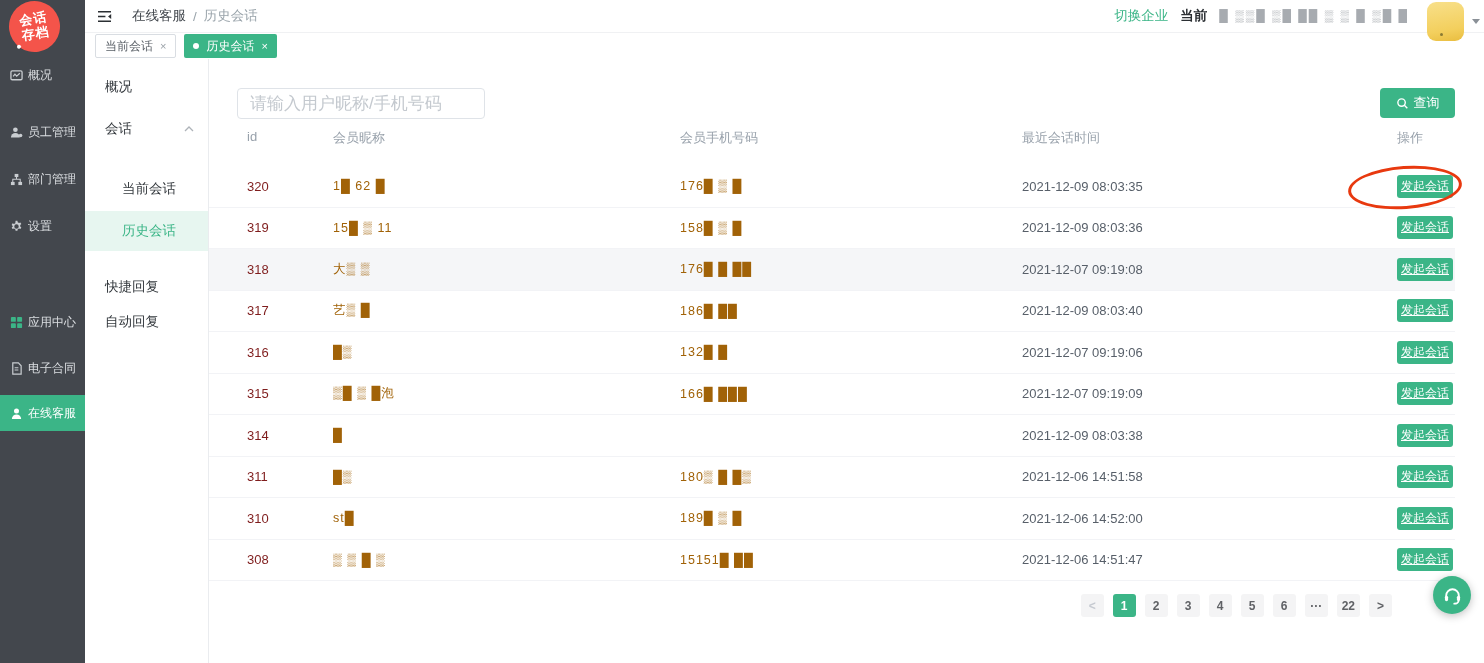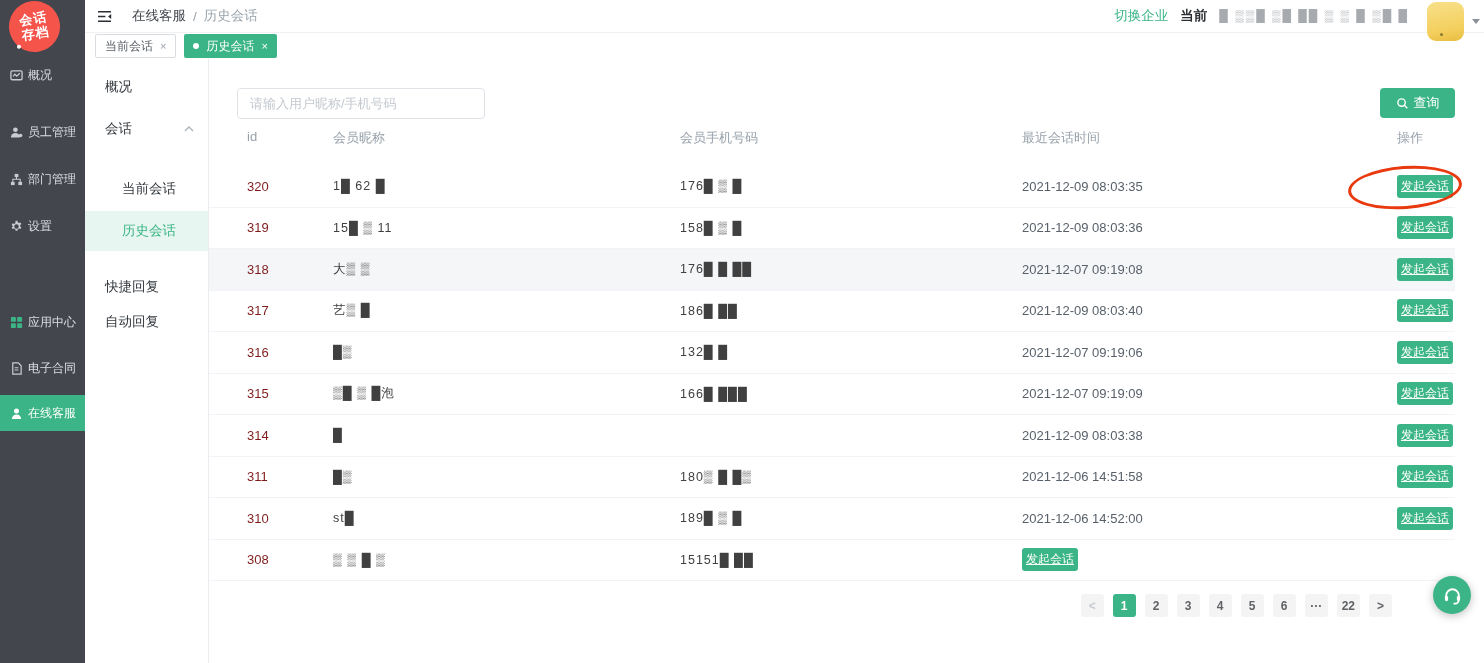"请输入用户昵称/手机号码" .search-input { font-size: 13px -> 17px }
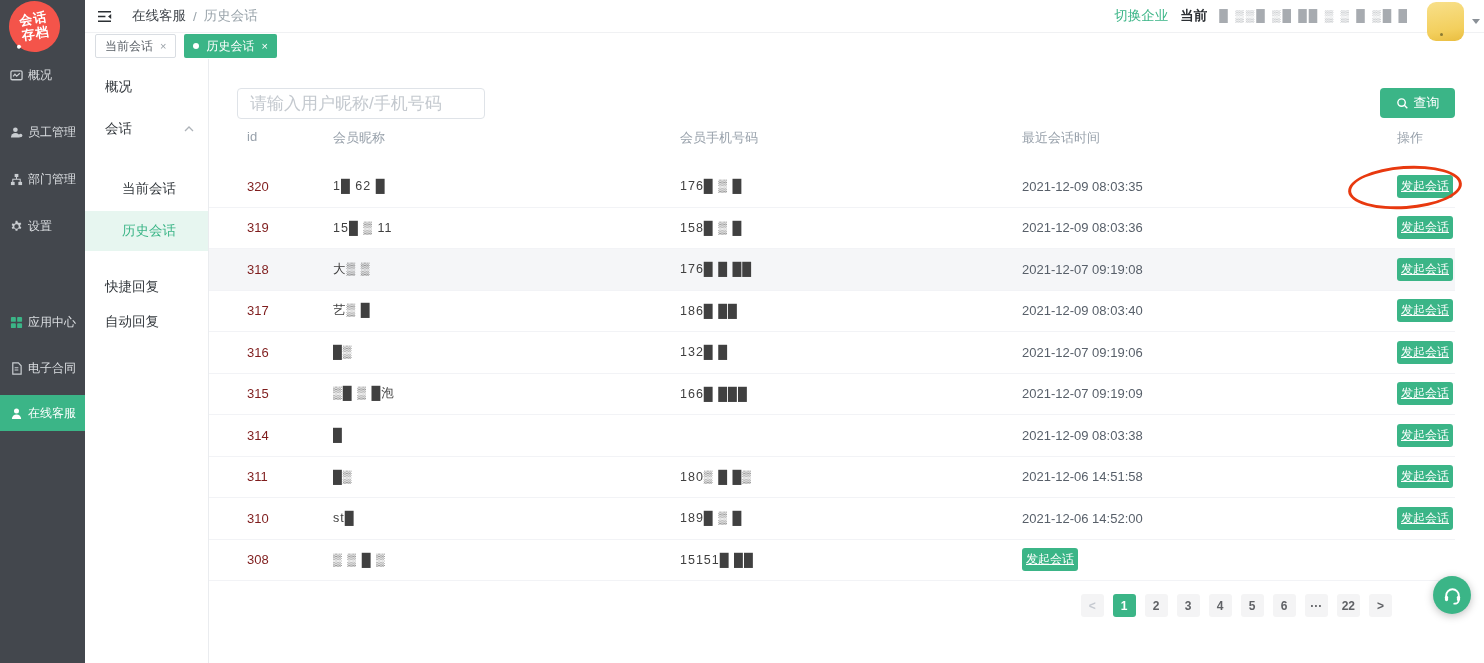"1█ 62 █" .trow .c-nick, .trow .c-phone { color: #404040 -> #a16207 }
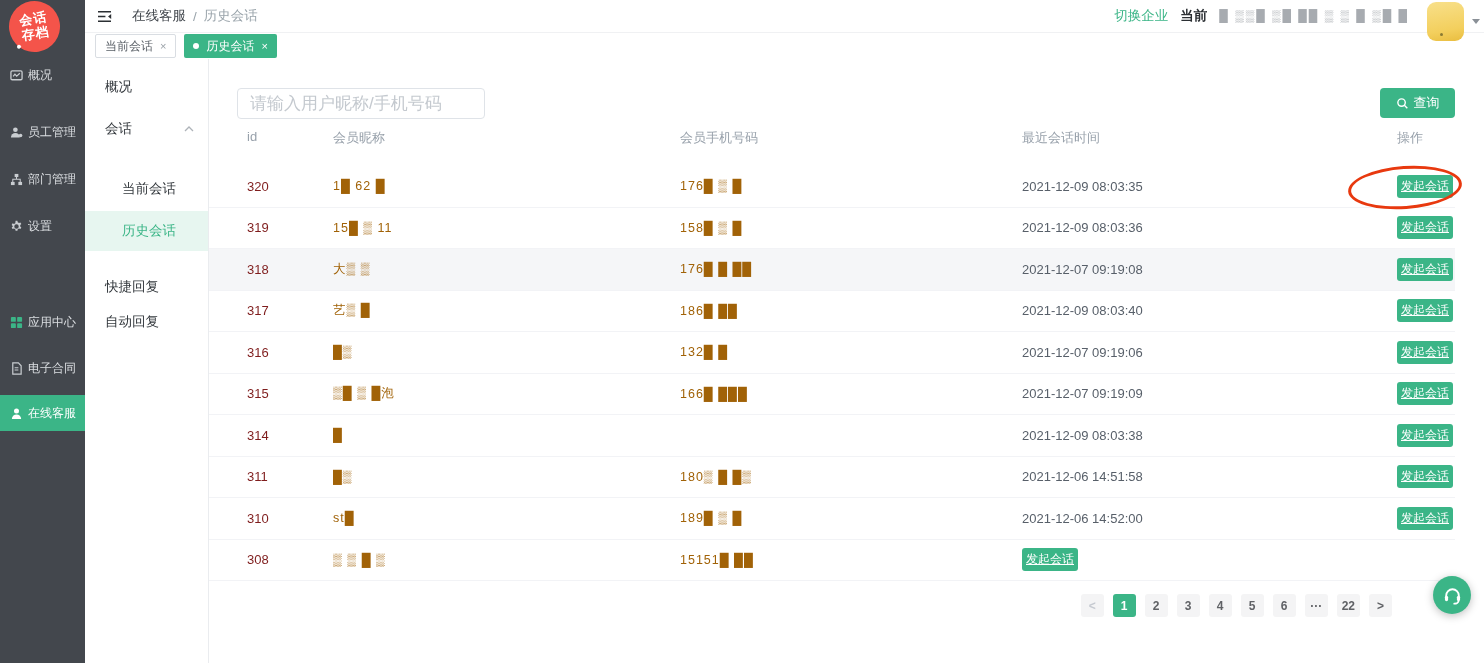"2021-12-06 14:51:47" span.c-time { html: none -> <span>2021-12-06 14:51:47</span> }
